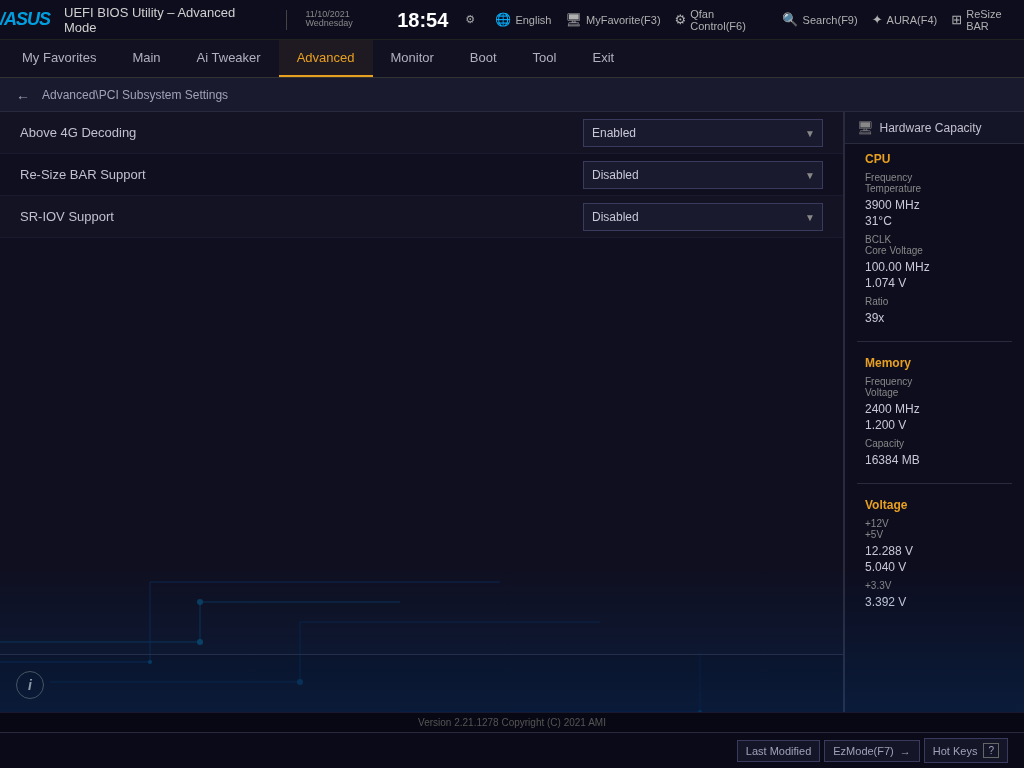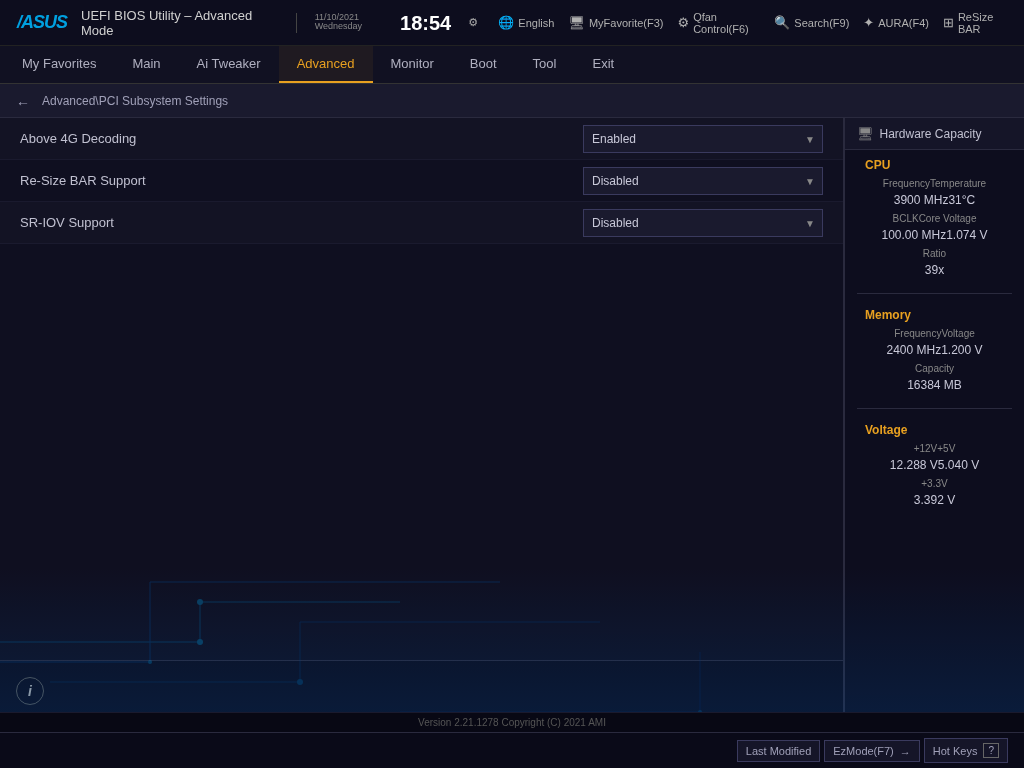"/ASUS" #header { height: 46px -> 40px; padding: 0 17px -> 0 0 }
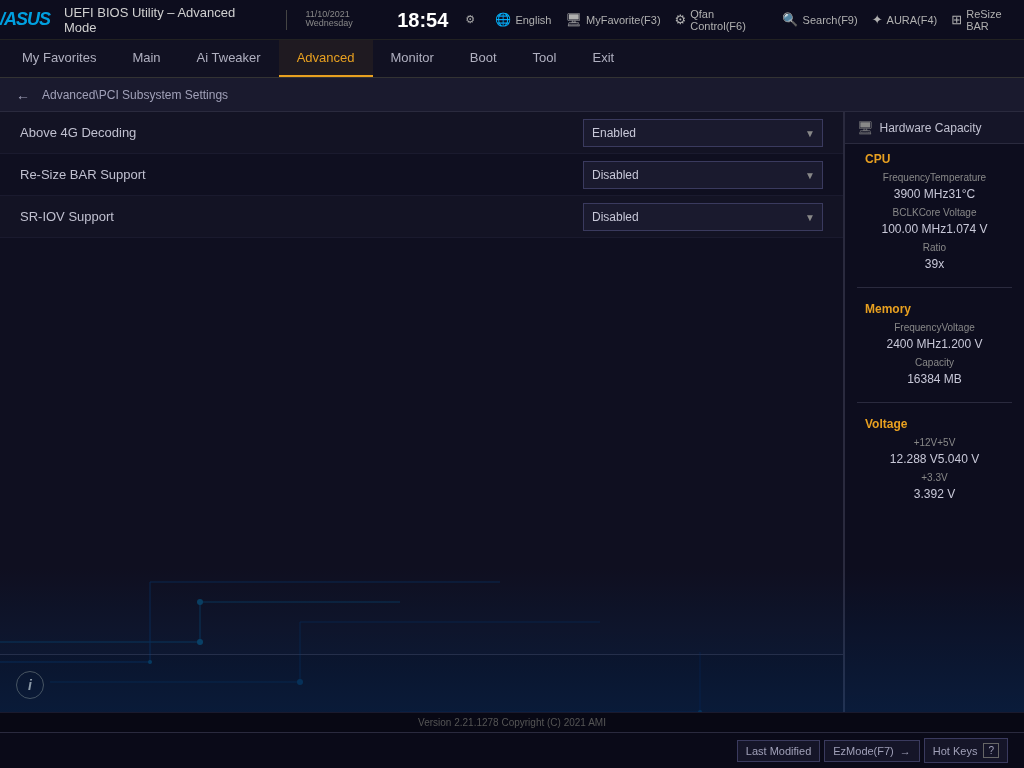"Frequency" .hw-row { flex-direction: none -> column; justify-content: center -> space-between }
